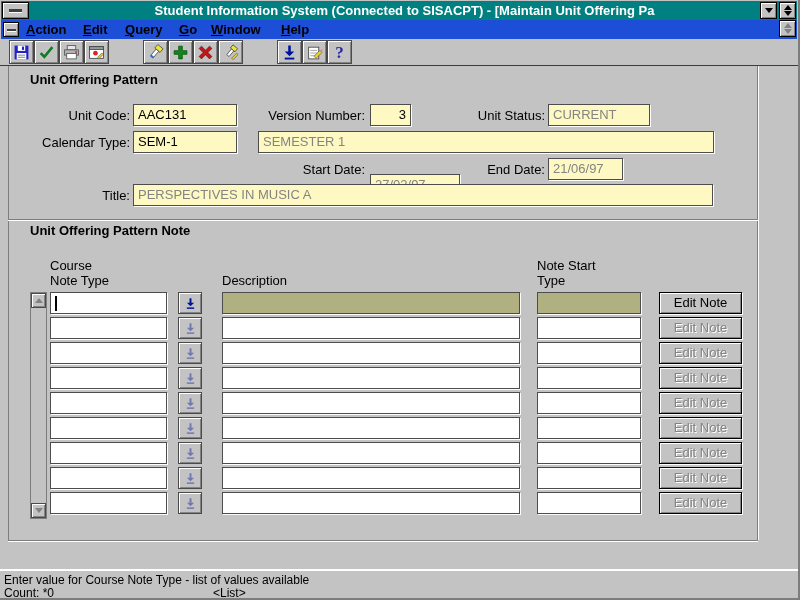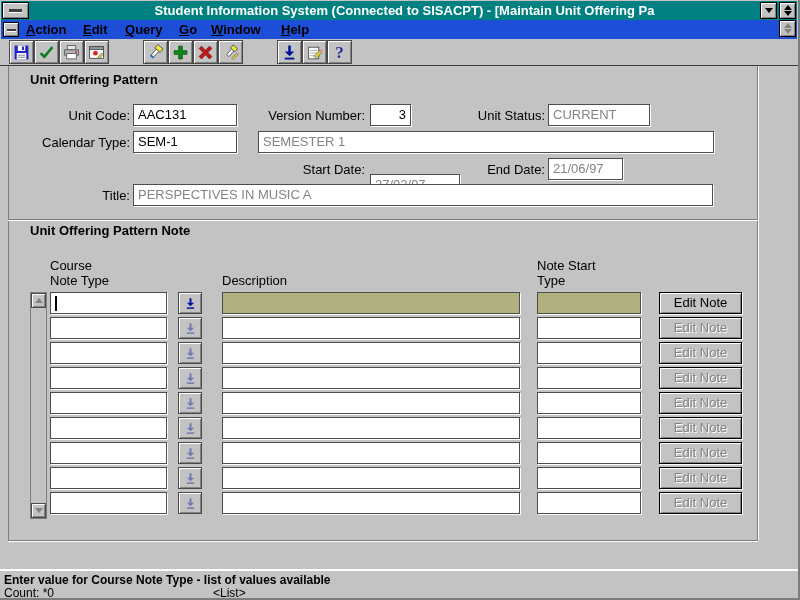"AAC131" .field { background: #ffffff -> #fef9c3 }
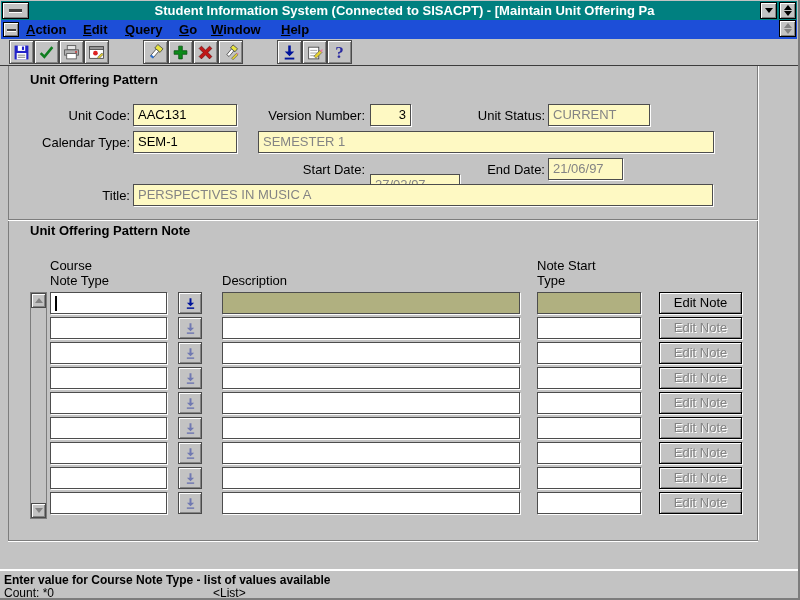"Enter value for Course Note" div.status-line { font-weight: bold -> none }
